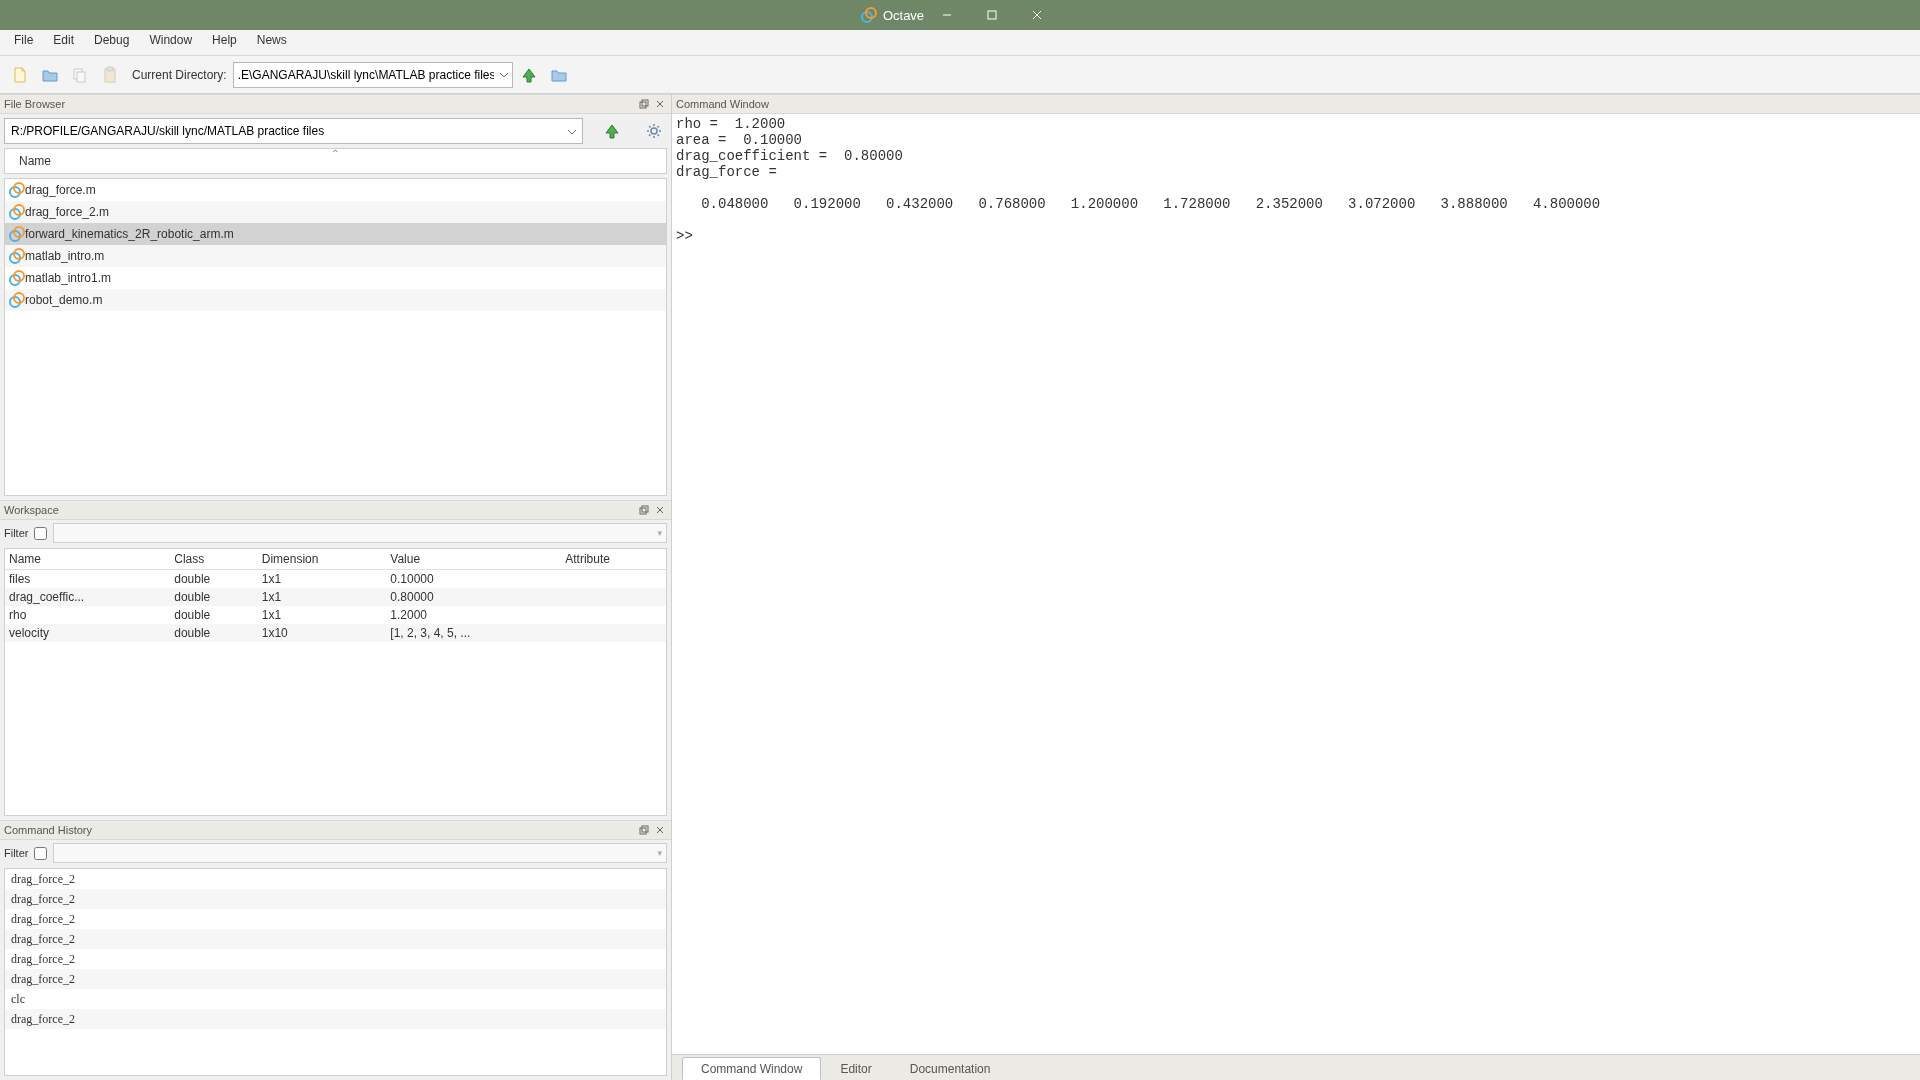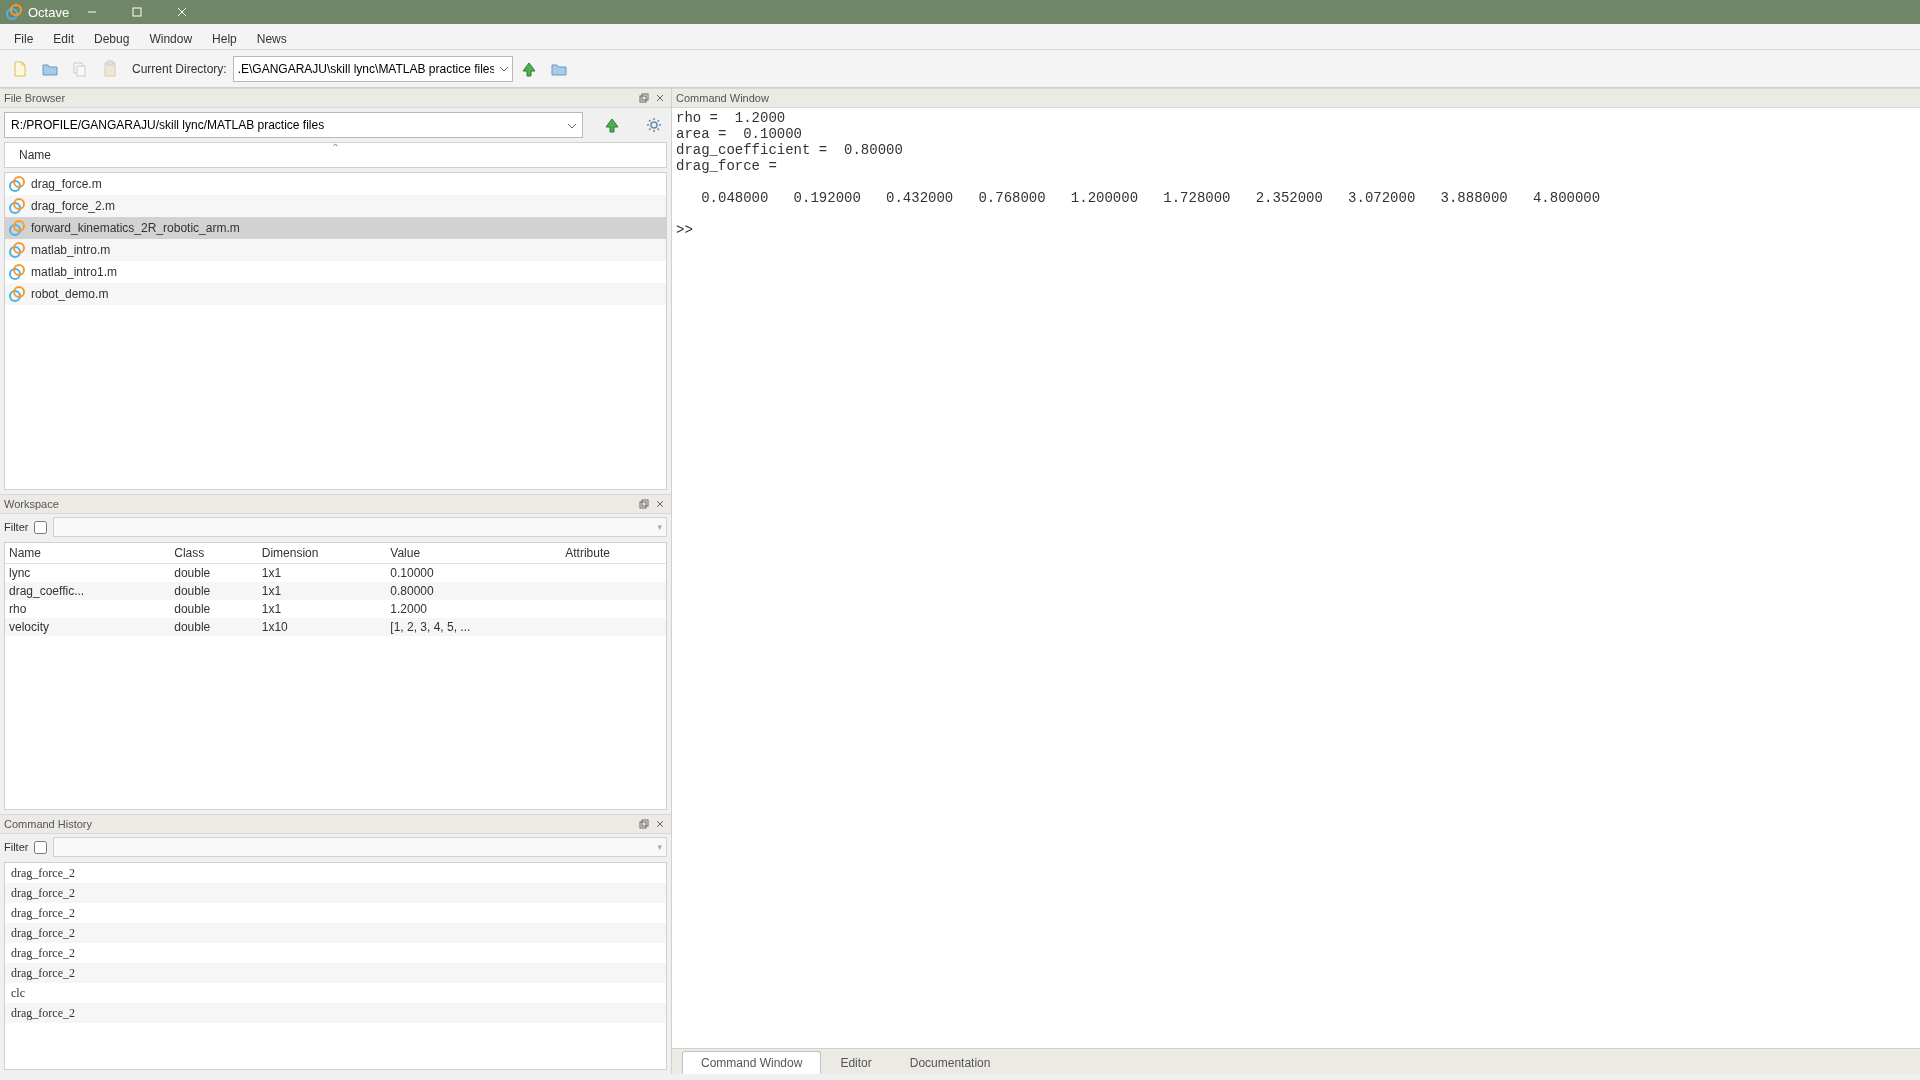"Octave" .titlebar { height: 24px -> 30px; justify-content: flex-start -> center }
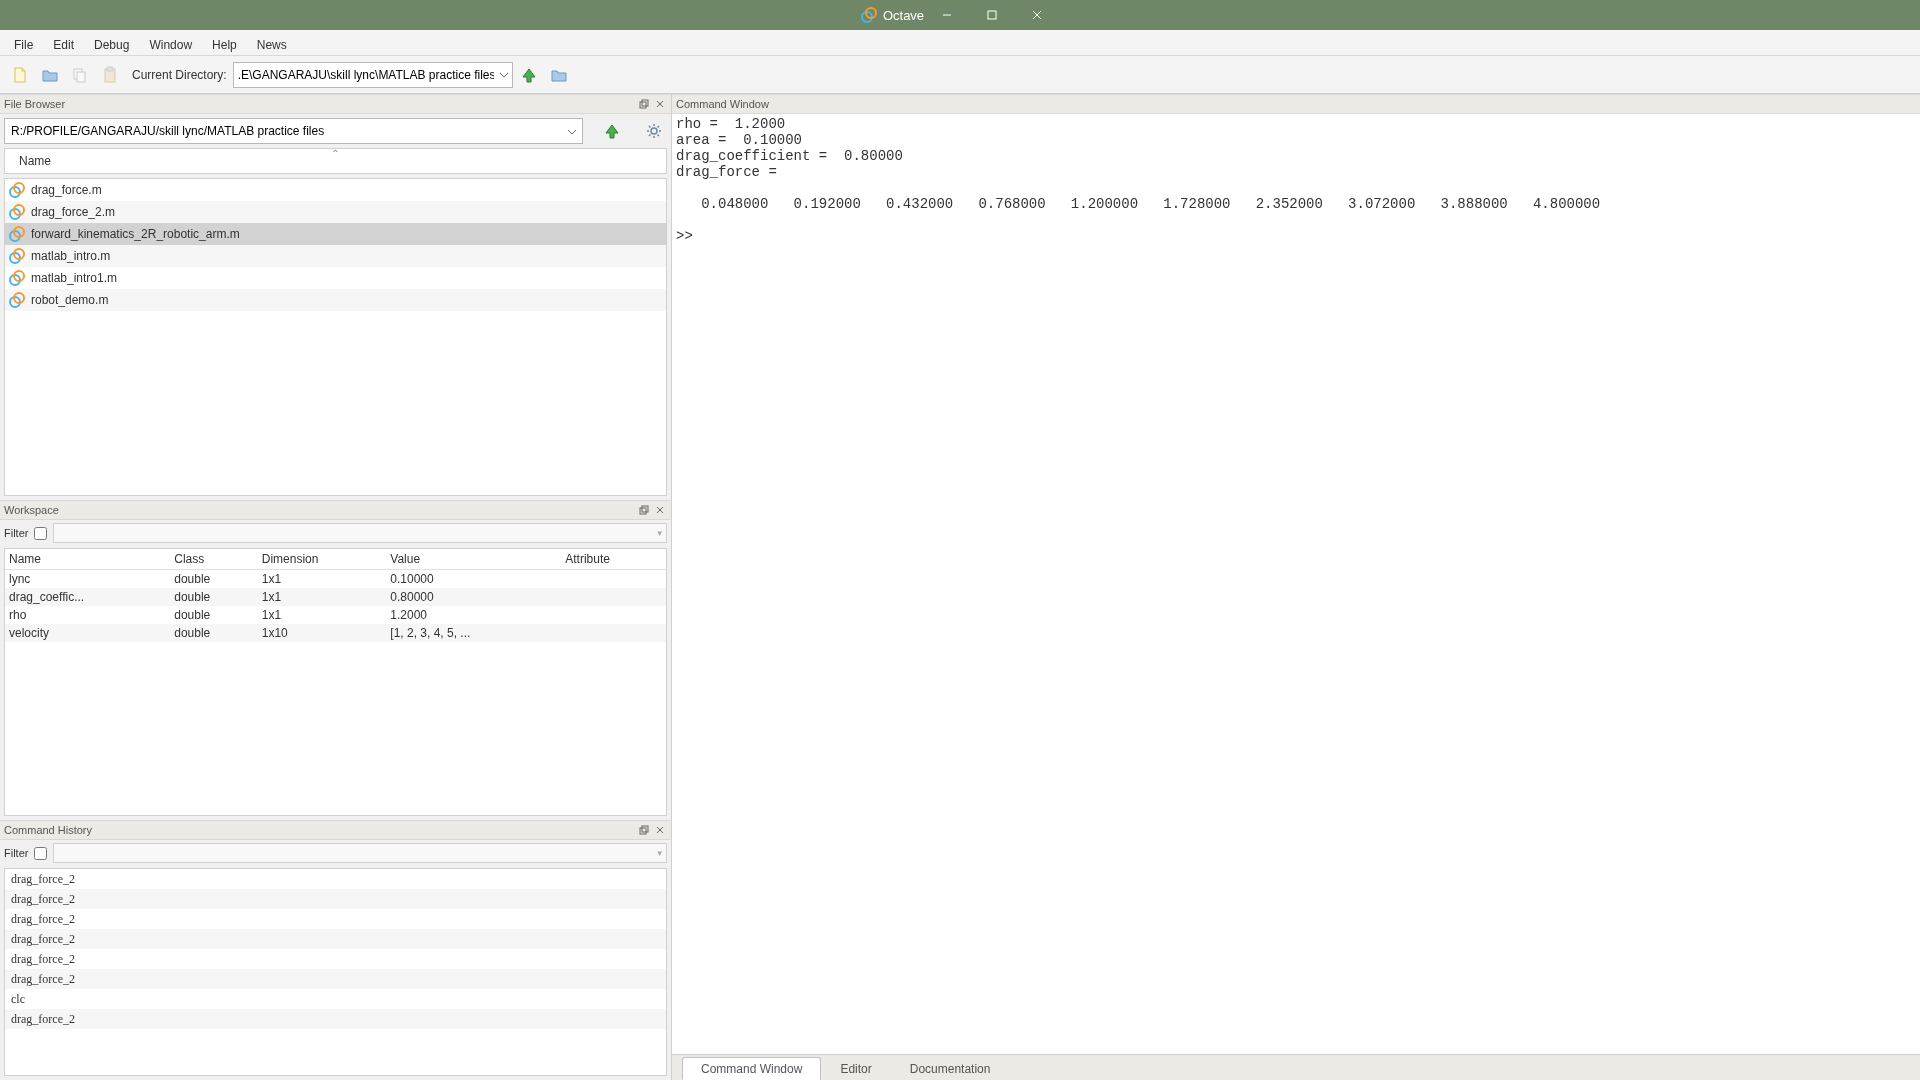"File" .menubar { align-items: flex-end -> flex-start }
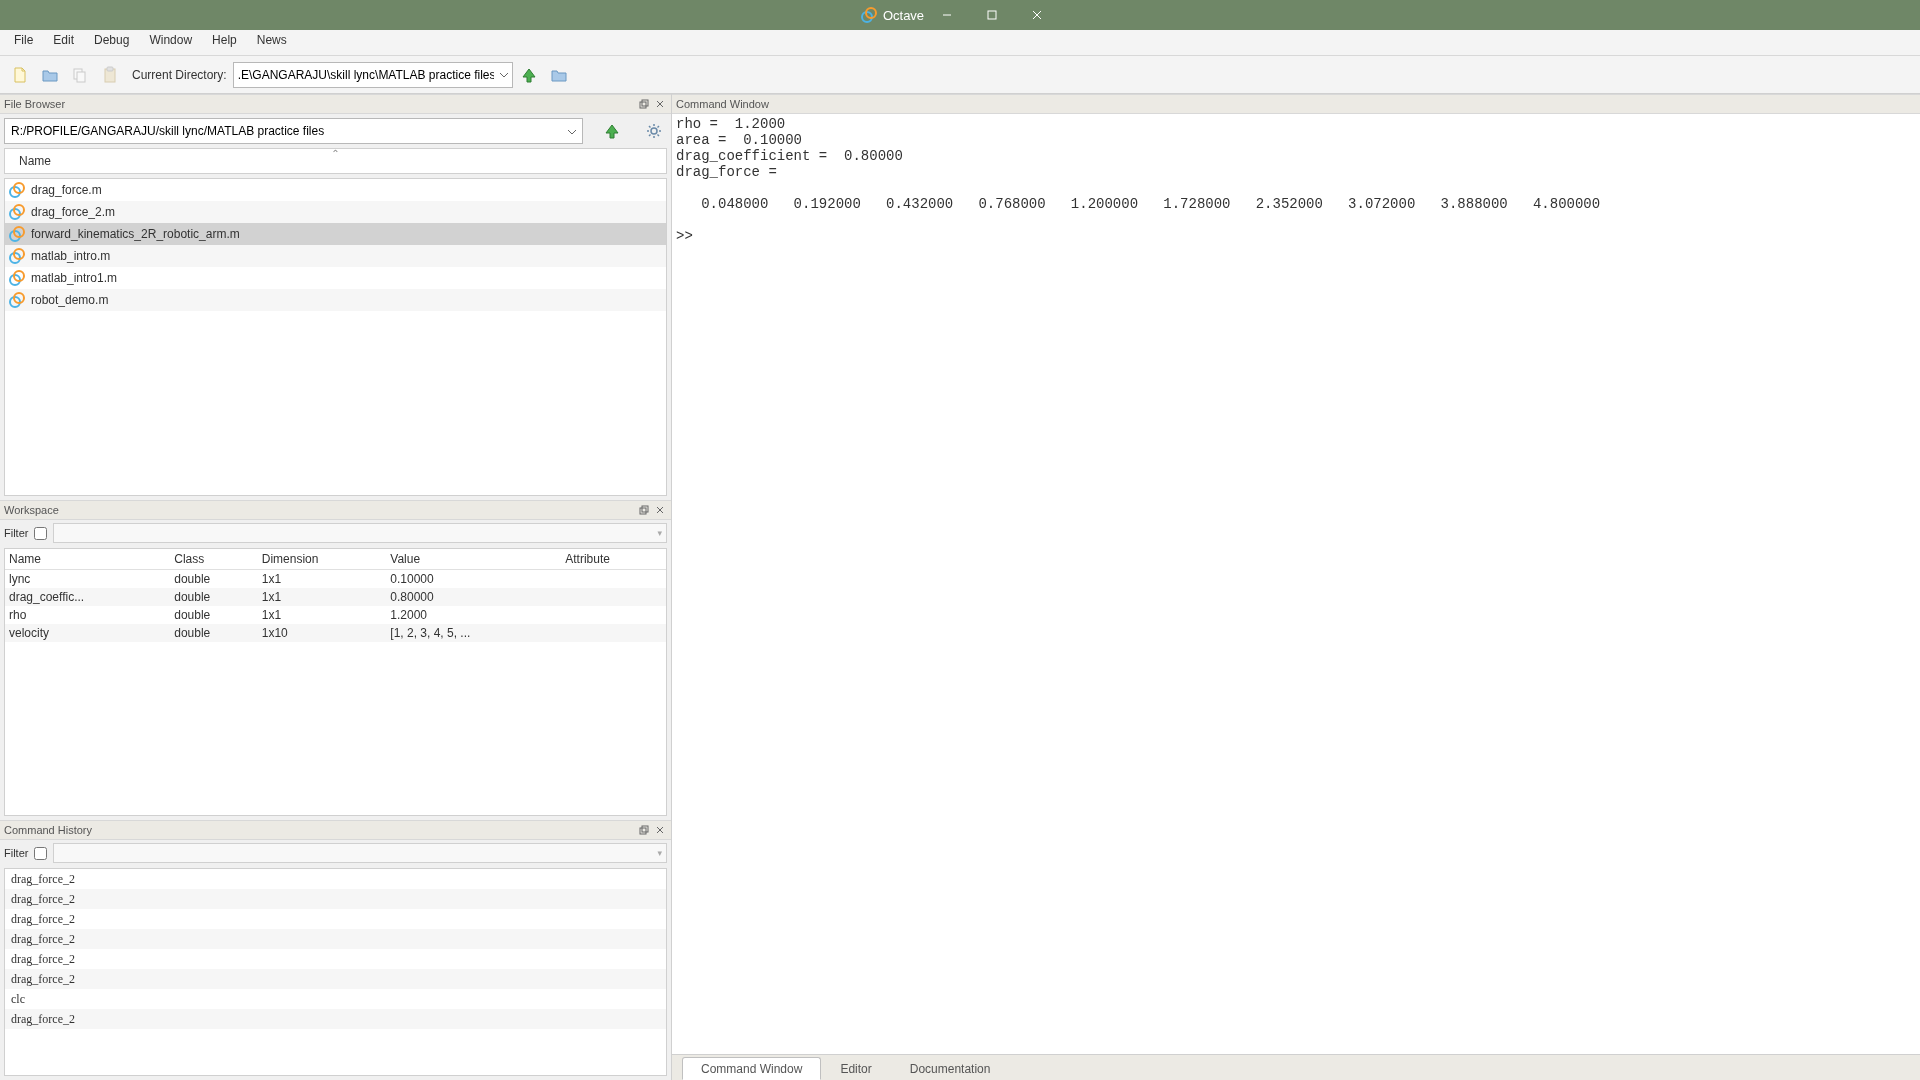"drag_force.m" .fb-item { gap: 6px -> none }
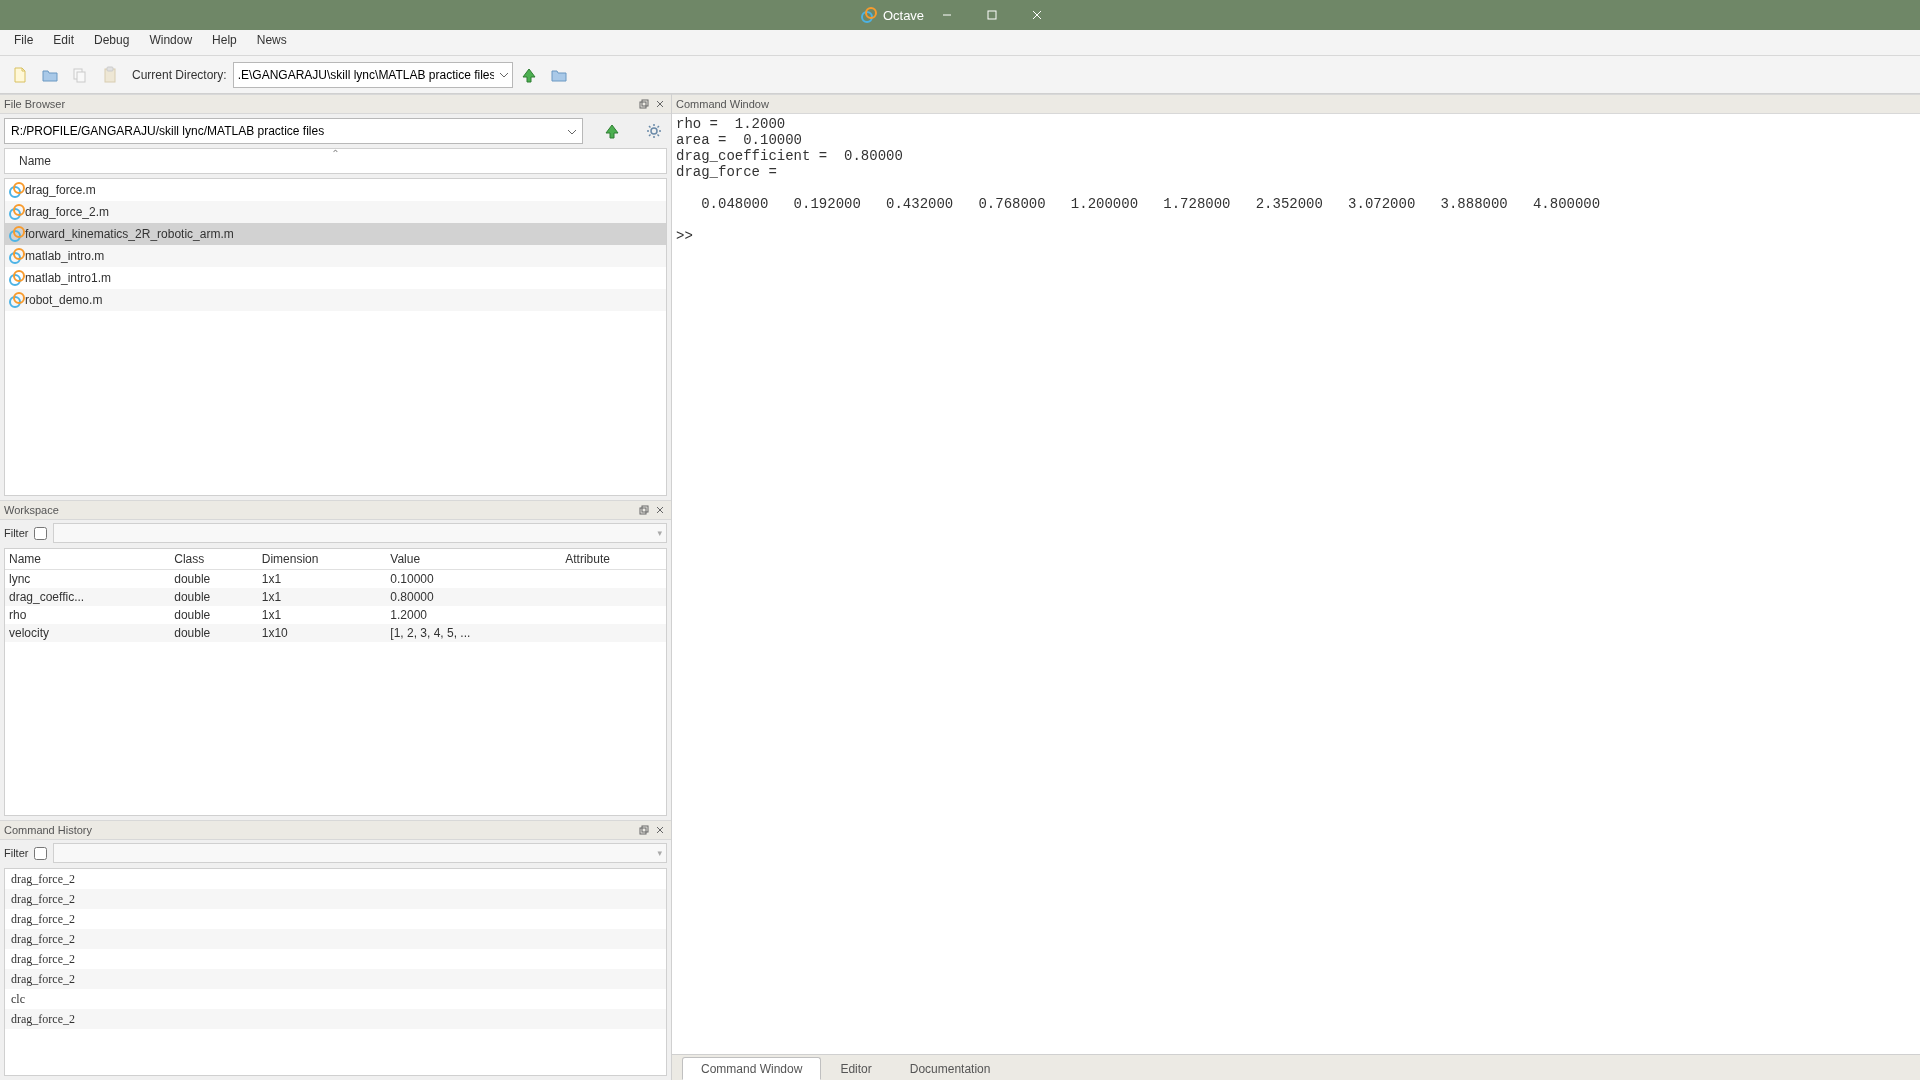"lync" td { text: lync -> files }
